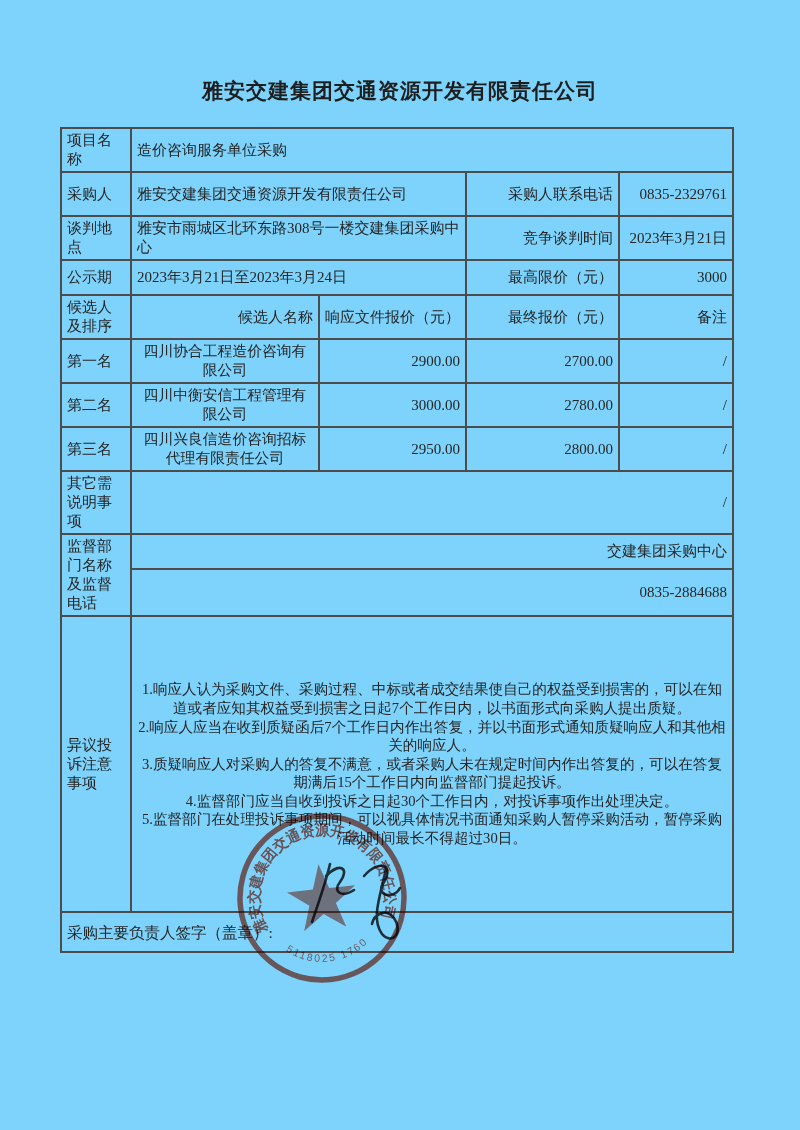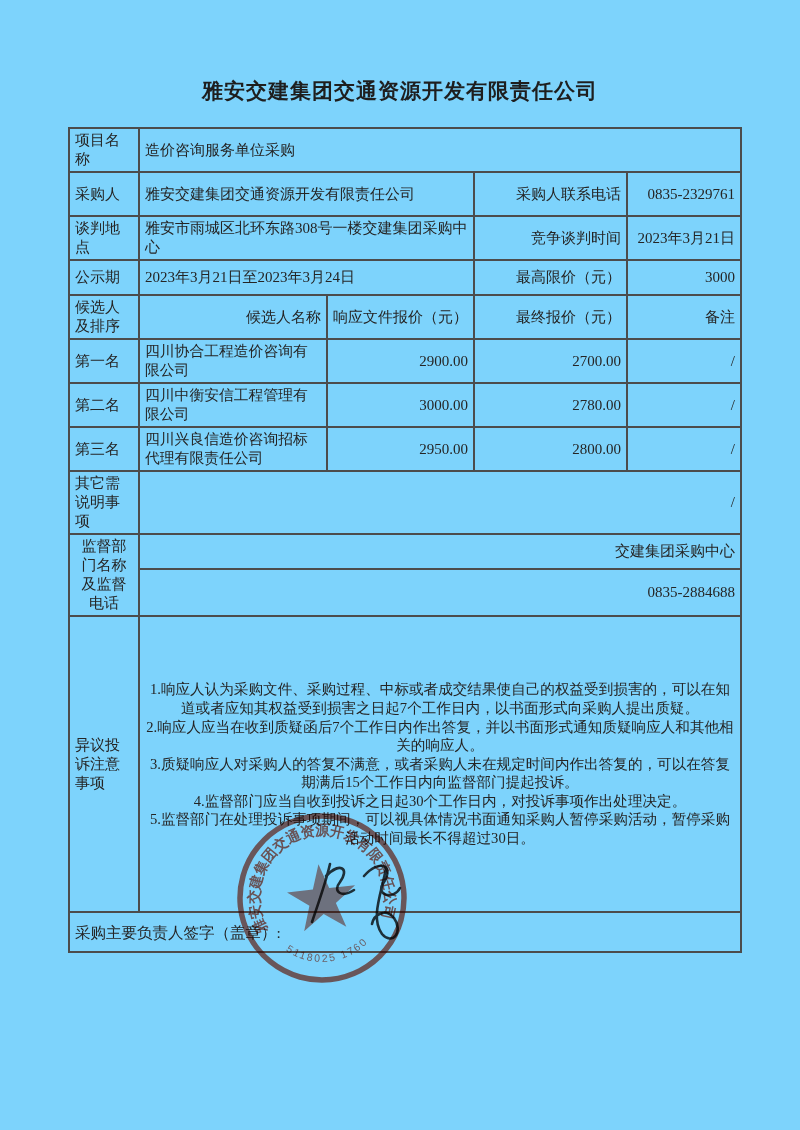"项目名称" table.doc { left: 68px -> 60px }
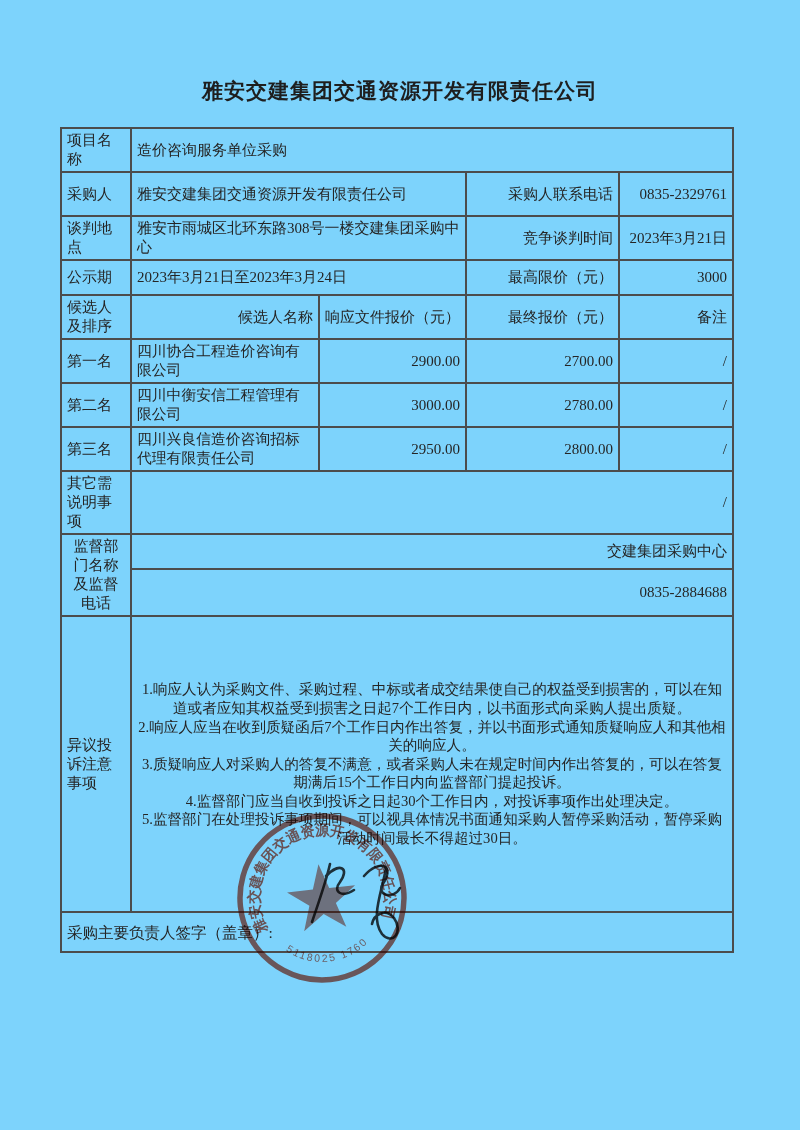"四川协合工程造价咨询有限公司" td.name { text-align: left -> center }
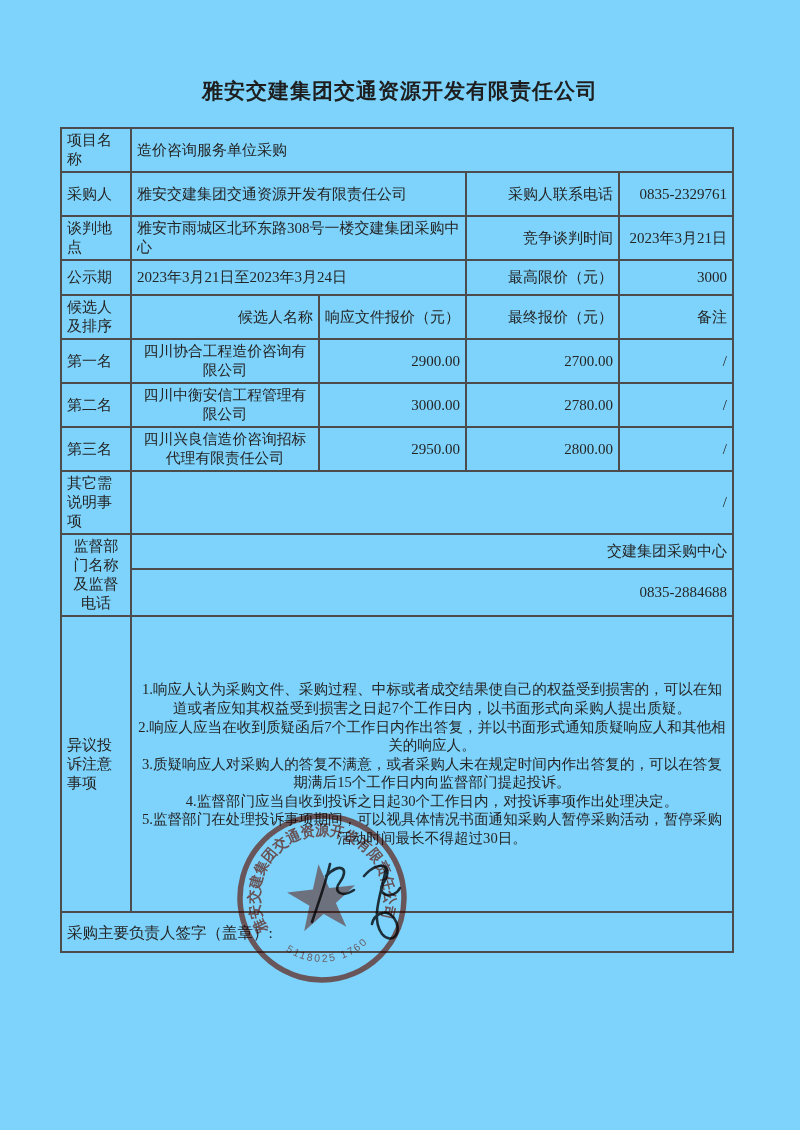"监督部门名称及监督电话" td.lblc { text-align: center -> left }
